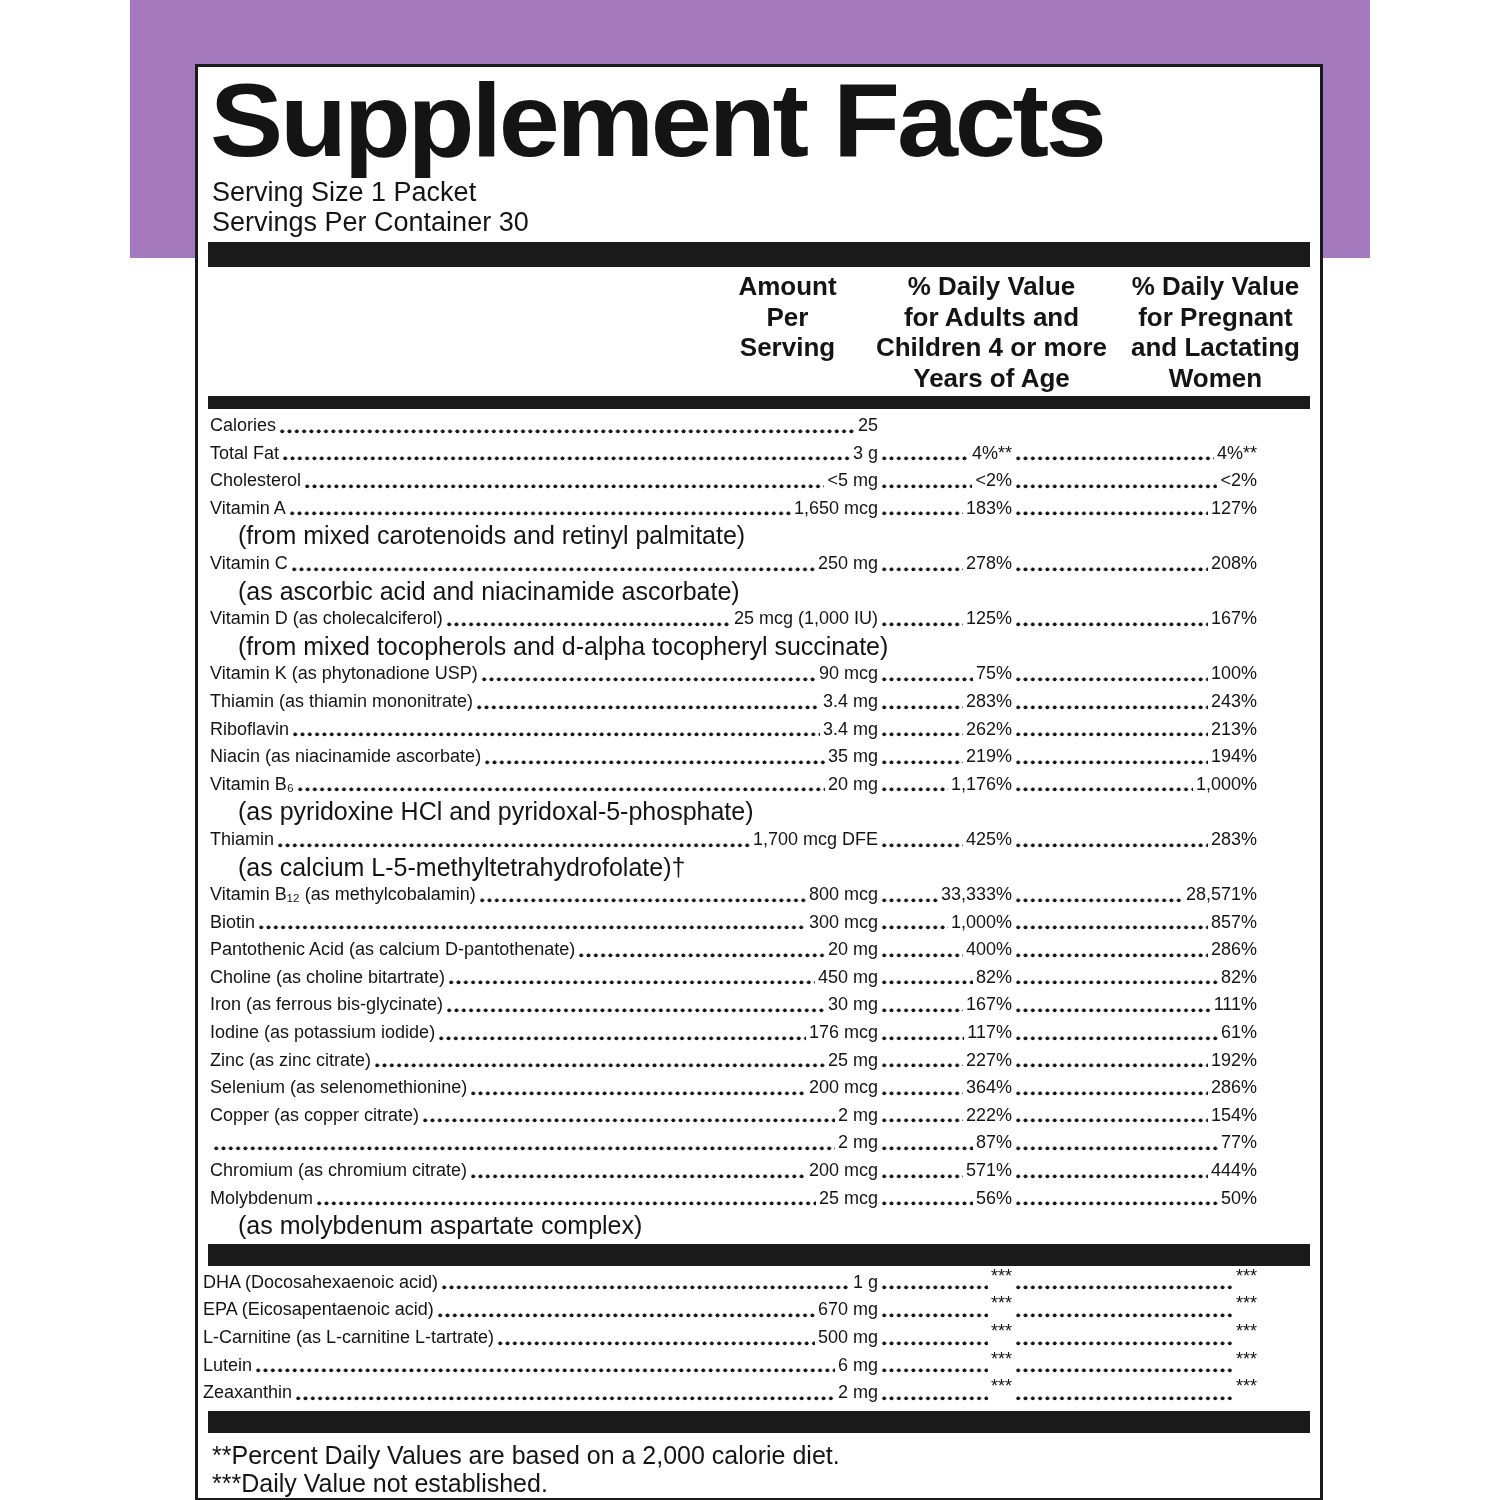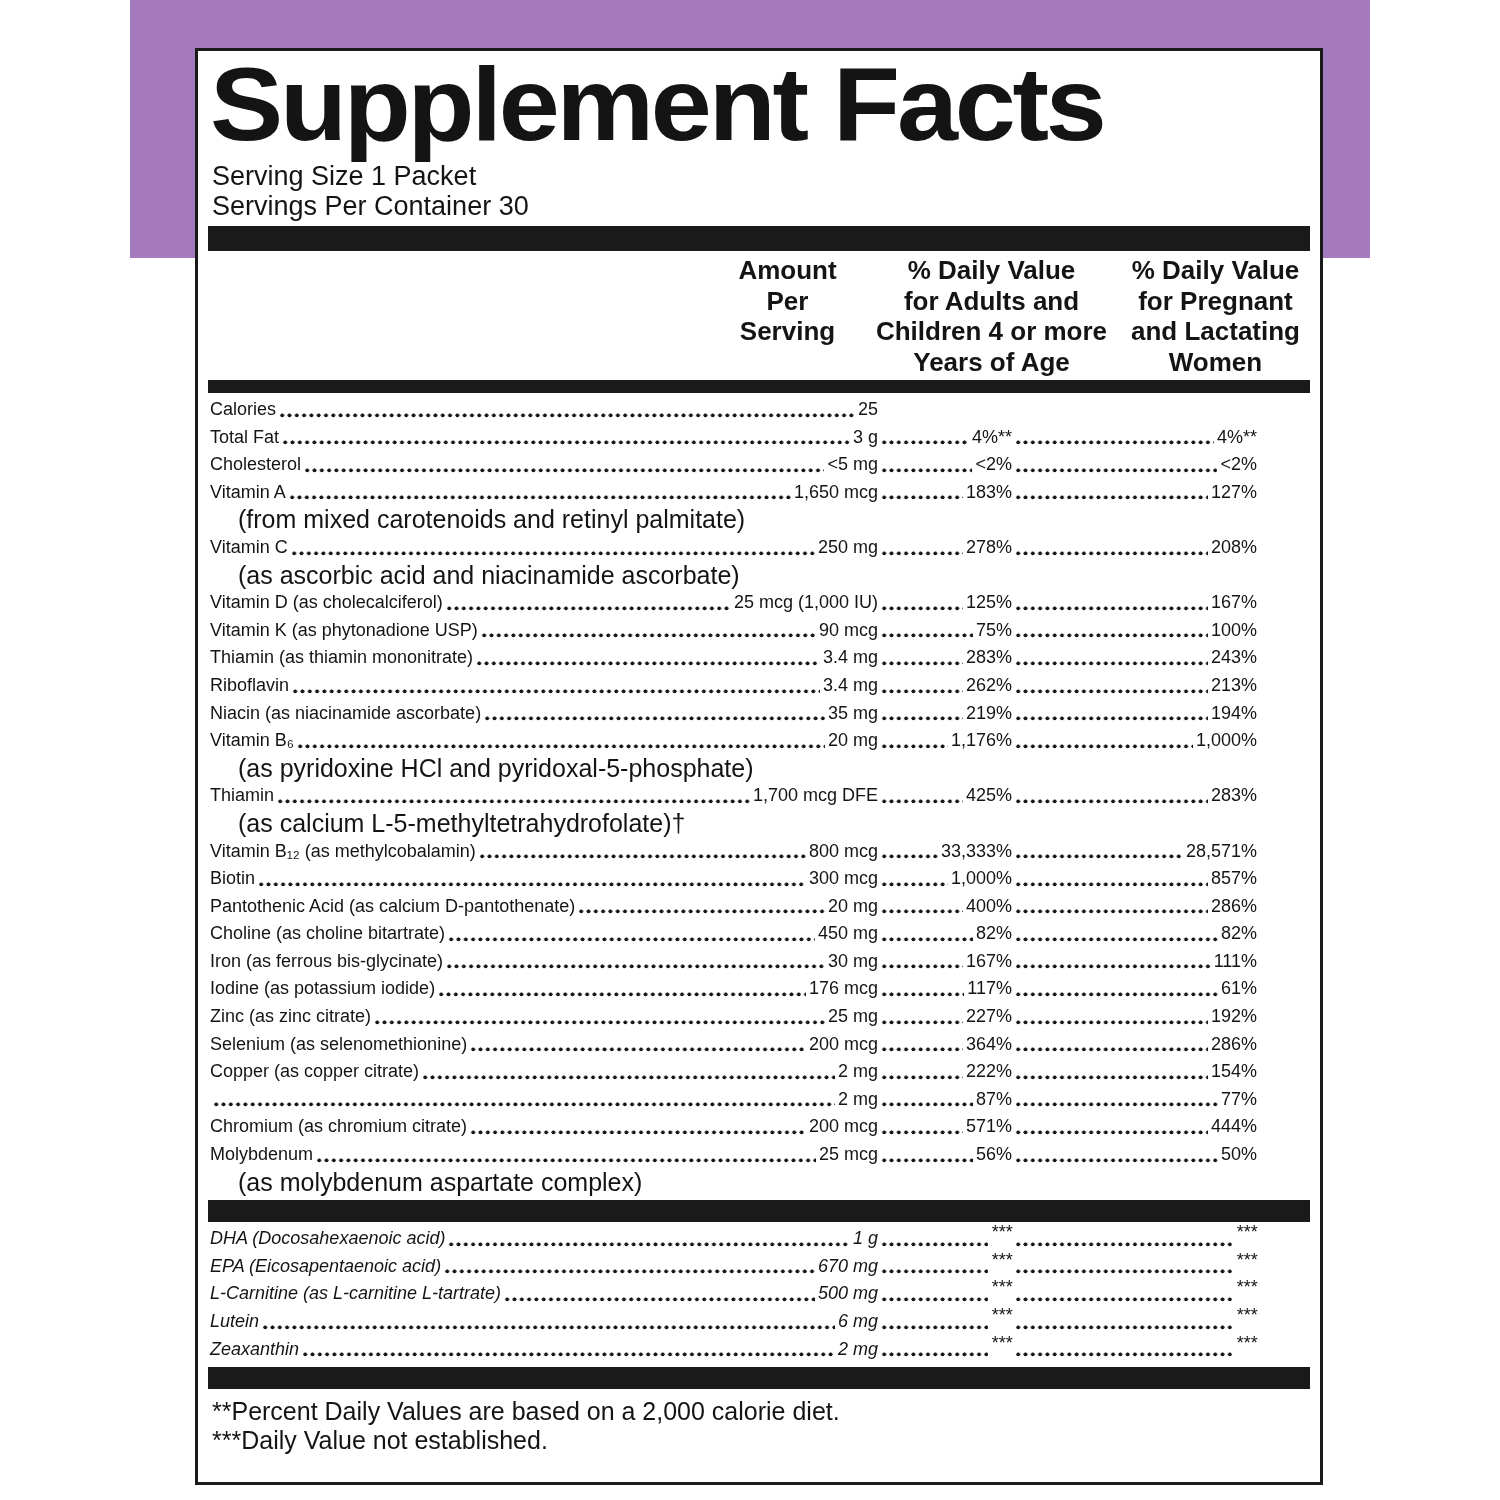"Supplement Facts" .label-box { top: 48px -> 64px }
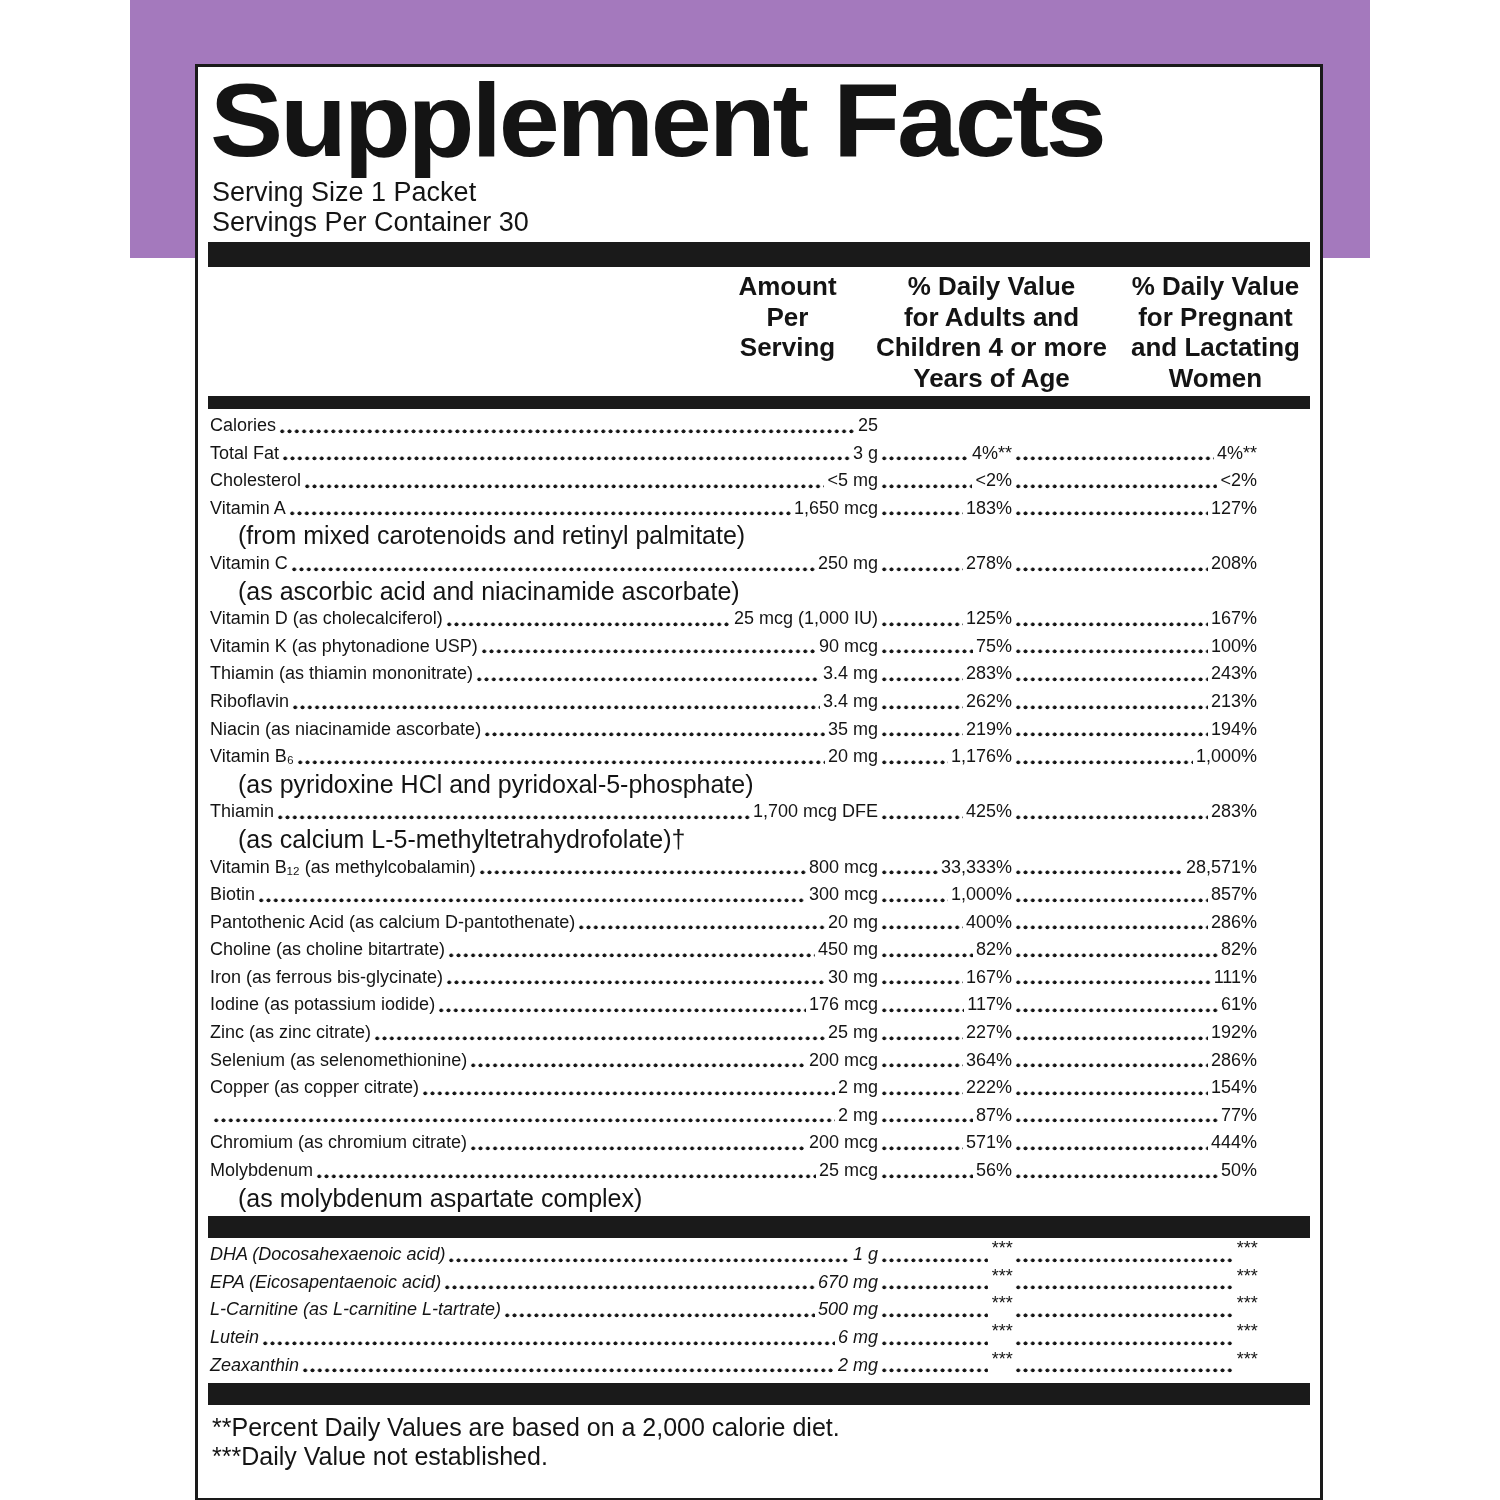"(from mixed tocopherols and d-alpha" div.note { html: none -> <div>(from mixed tocopherols and d-alpha tocopheryl succinate)</div> }
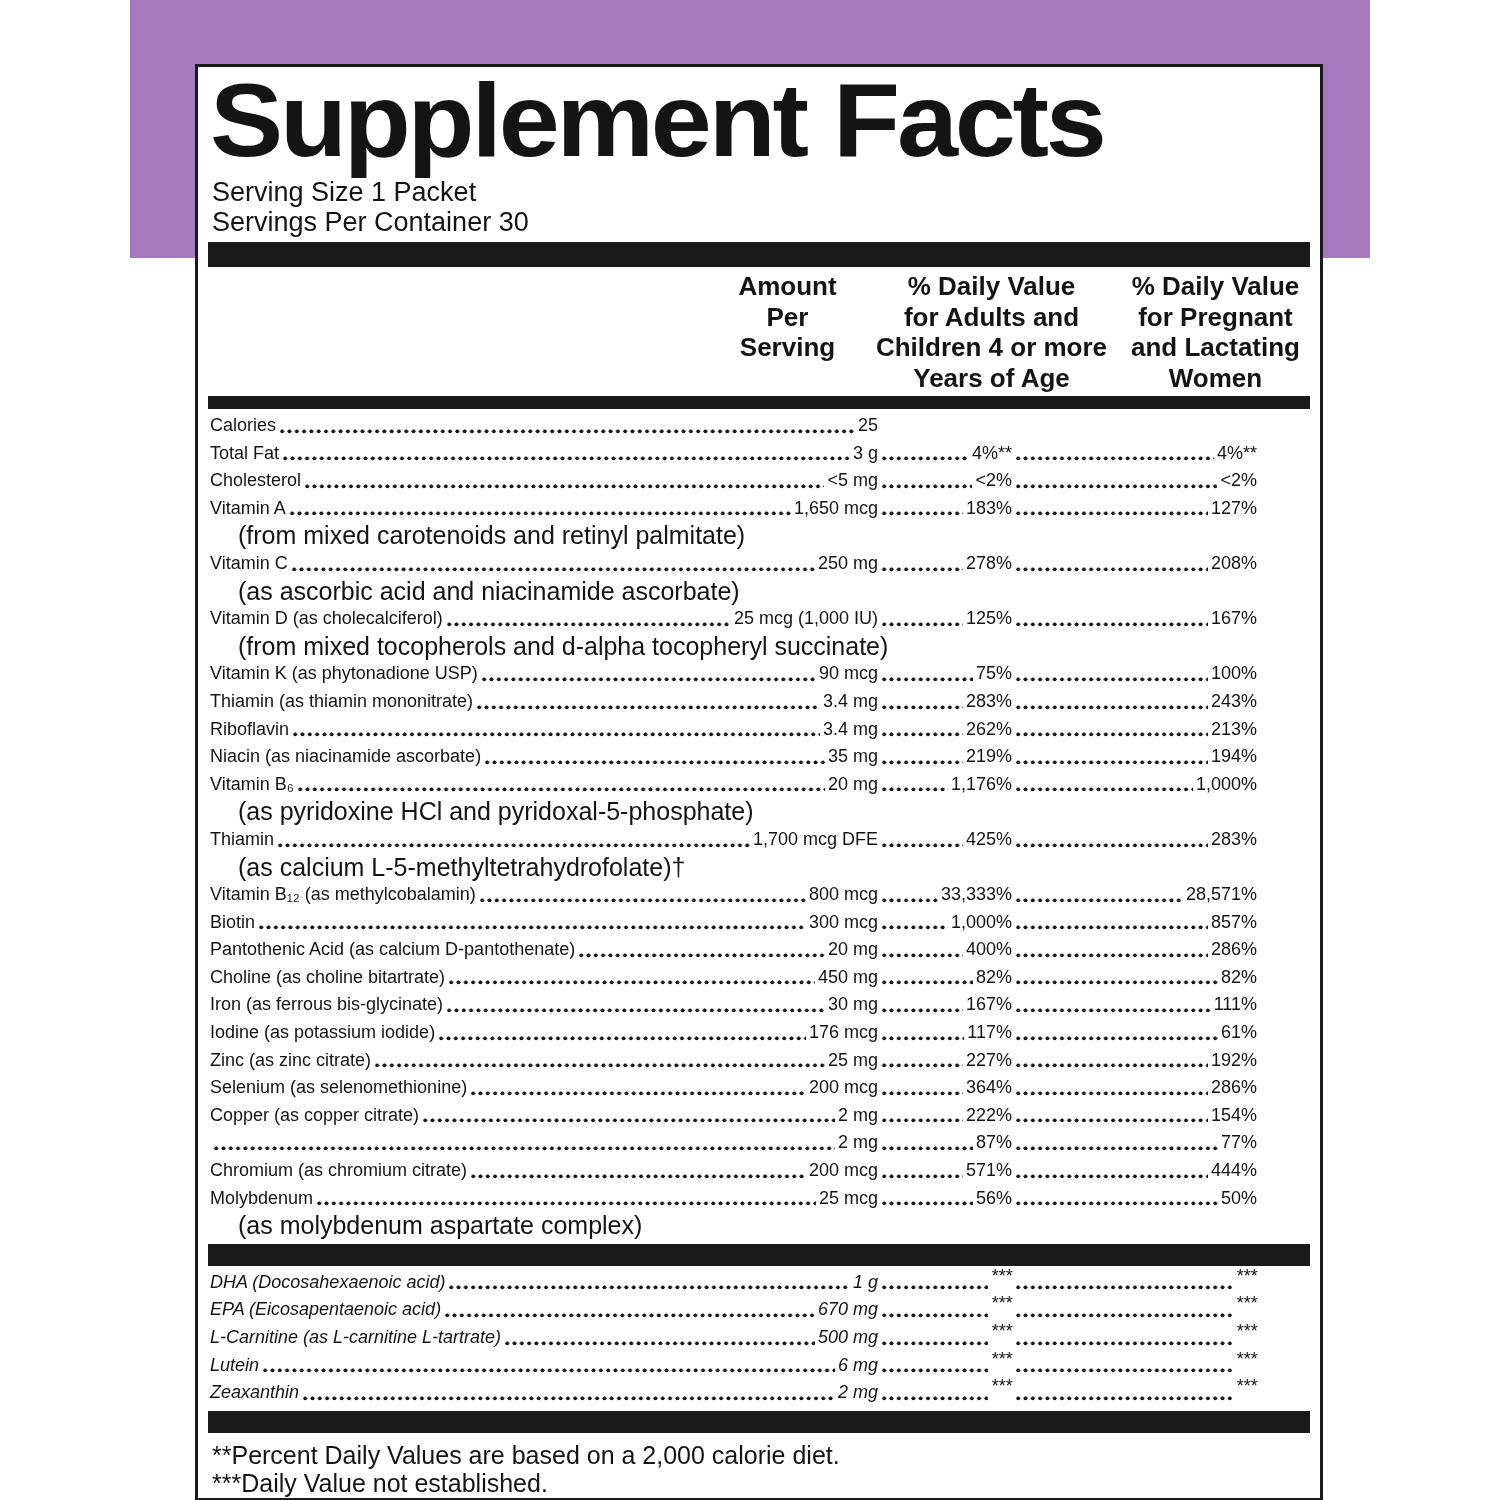"DHA (Docosahexaenoic acid)" .rows2 { font-style: italic -> none; padding: 3px 63px 0 12px -> 3px 63px 0 5px }
